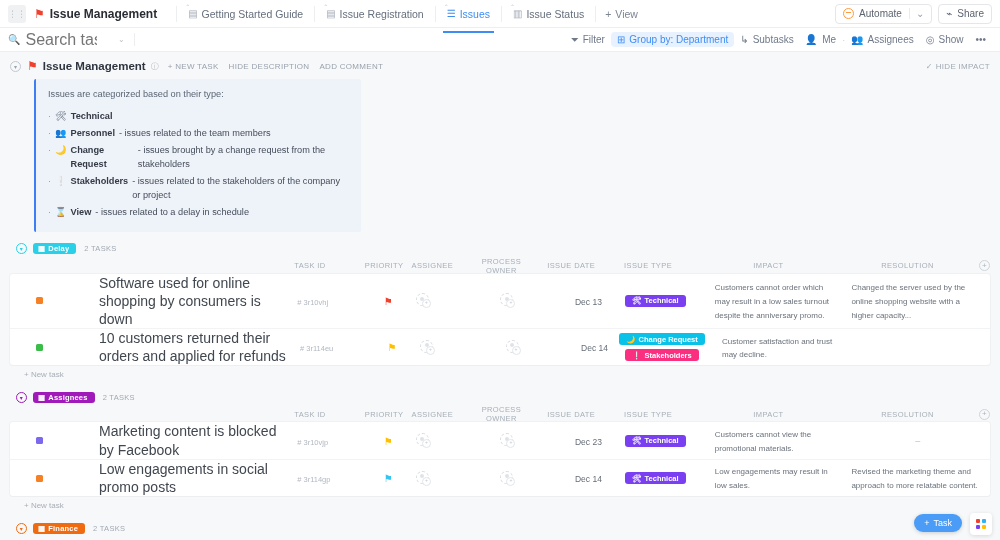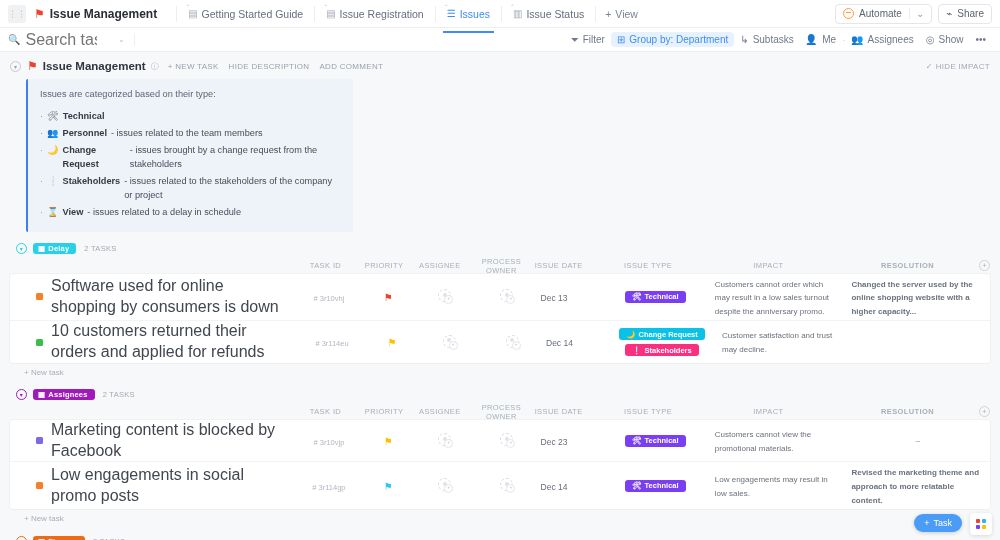"Issues are categorized based on" .desc-wrap { padding: 2px 10px 0 26px -> 2px 10px 0 34px }
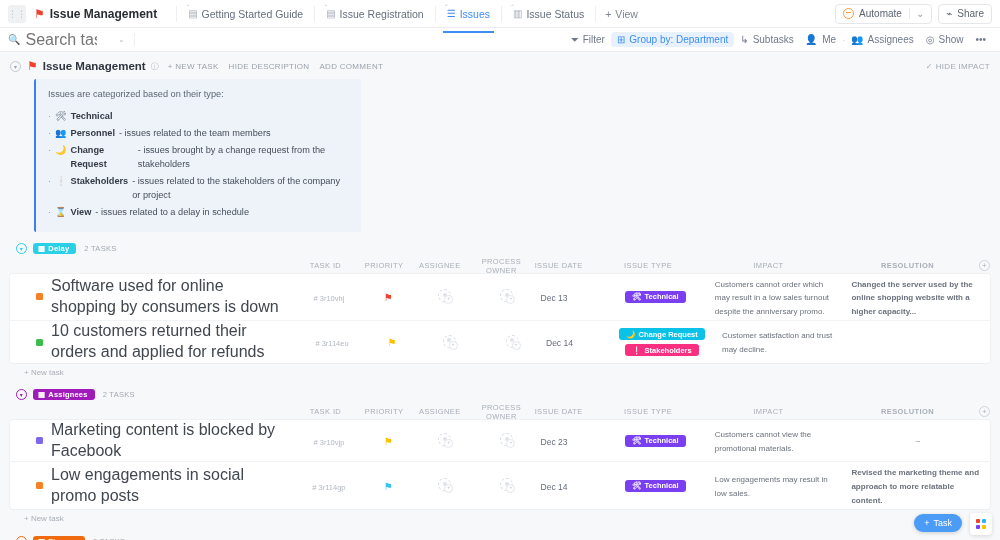"TASK ID" .c-id { text-align: center -> none }
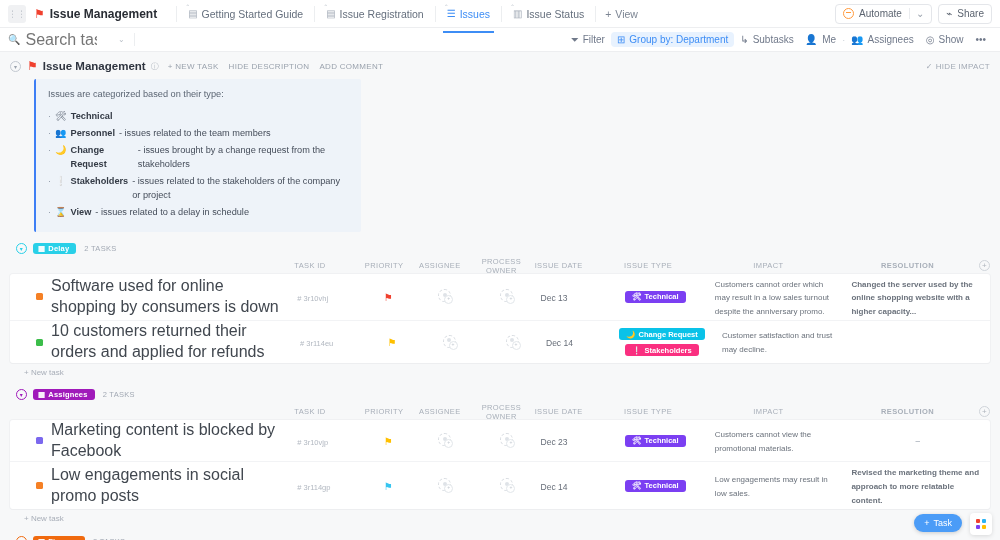"ASSIGNEE" .c-asg { text-align: center -> none }
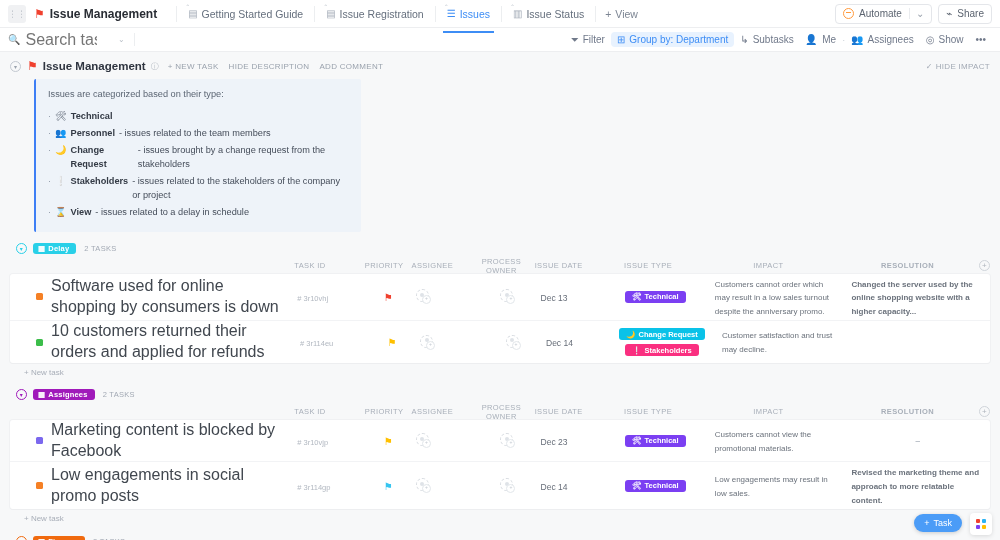"ISSUE DATE" .c-date { text-align: left -> right }
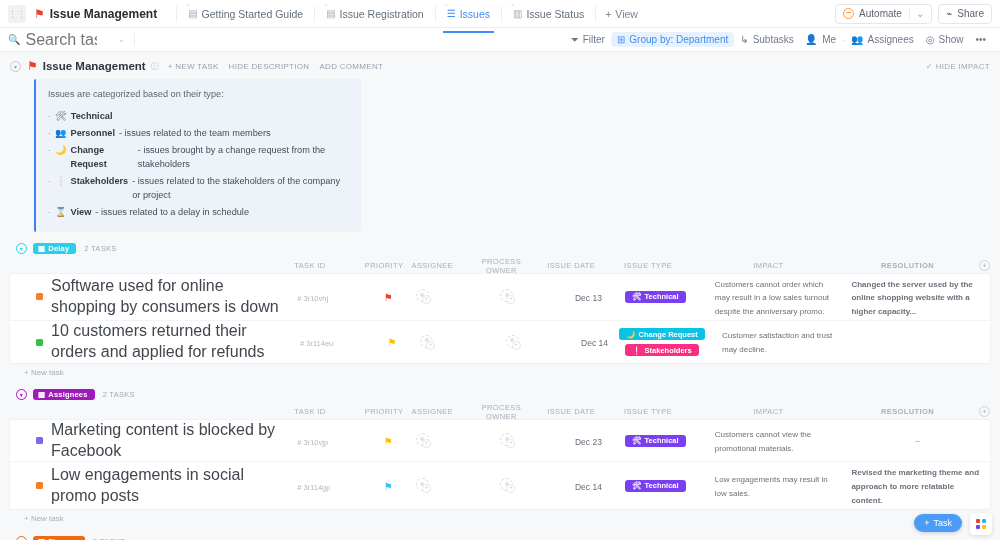"RESOLUTION" .c-res { font-weight: bold -> none }
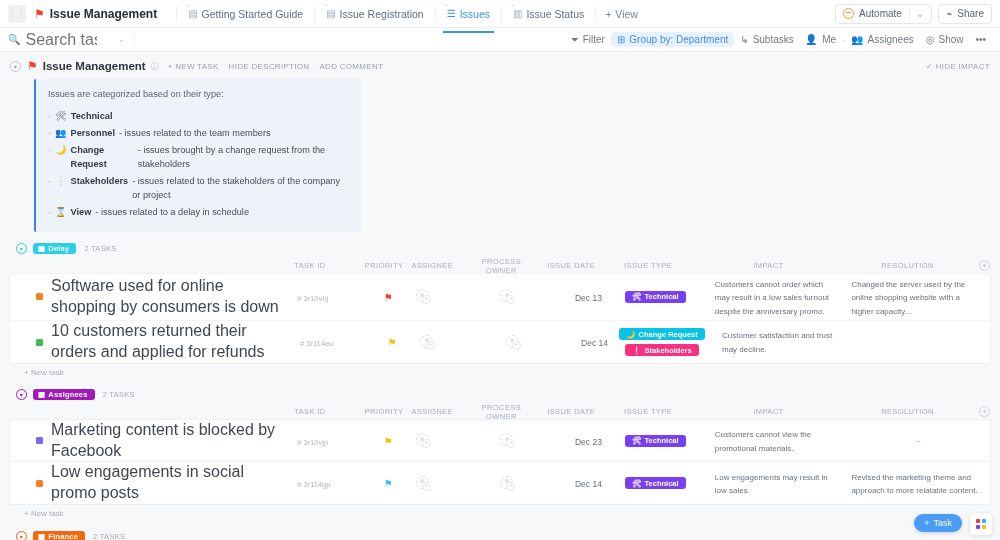"Software used for online shopping" .task-name { font-size: 16px -> 14px; margin-left: none -> 48px }
